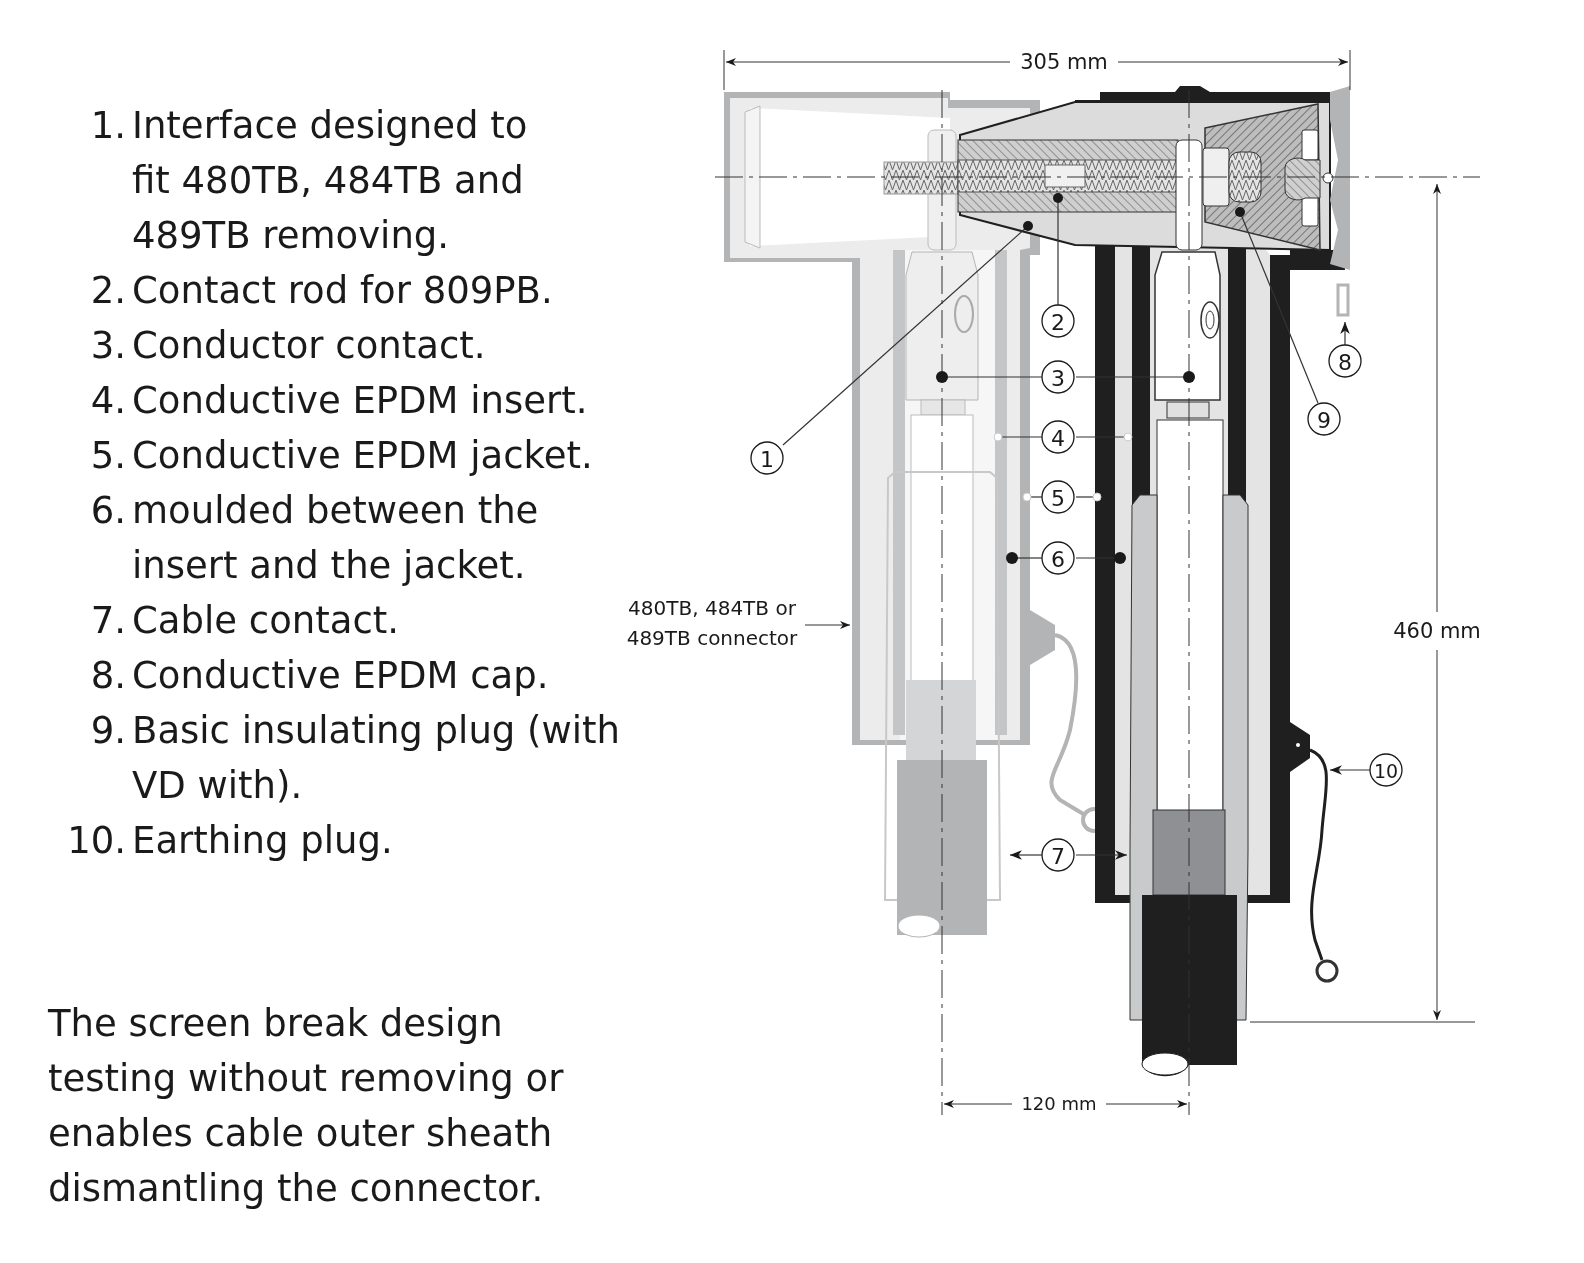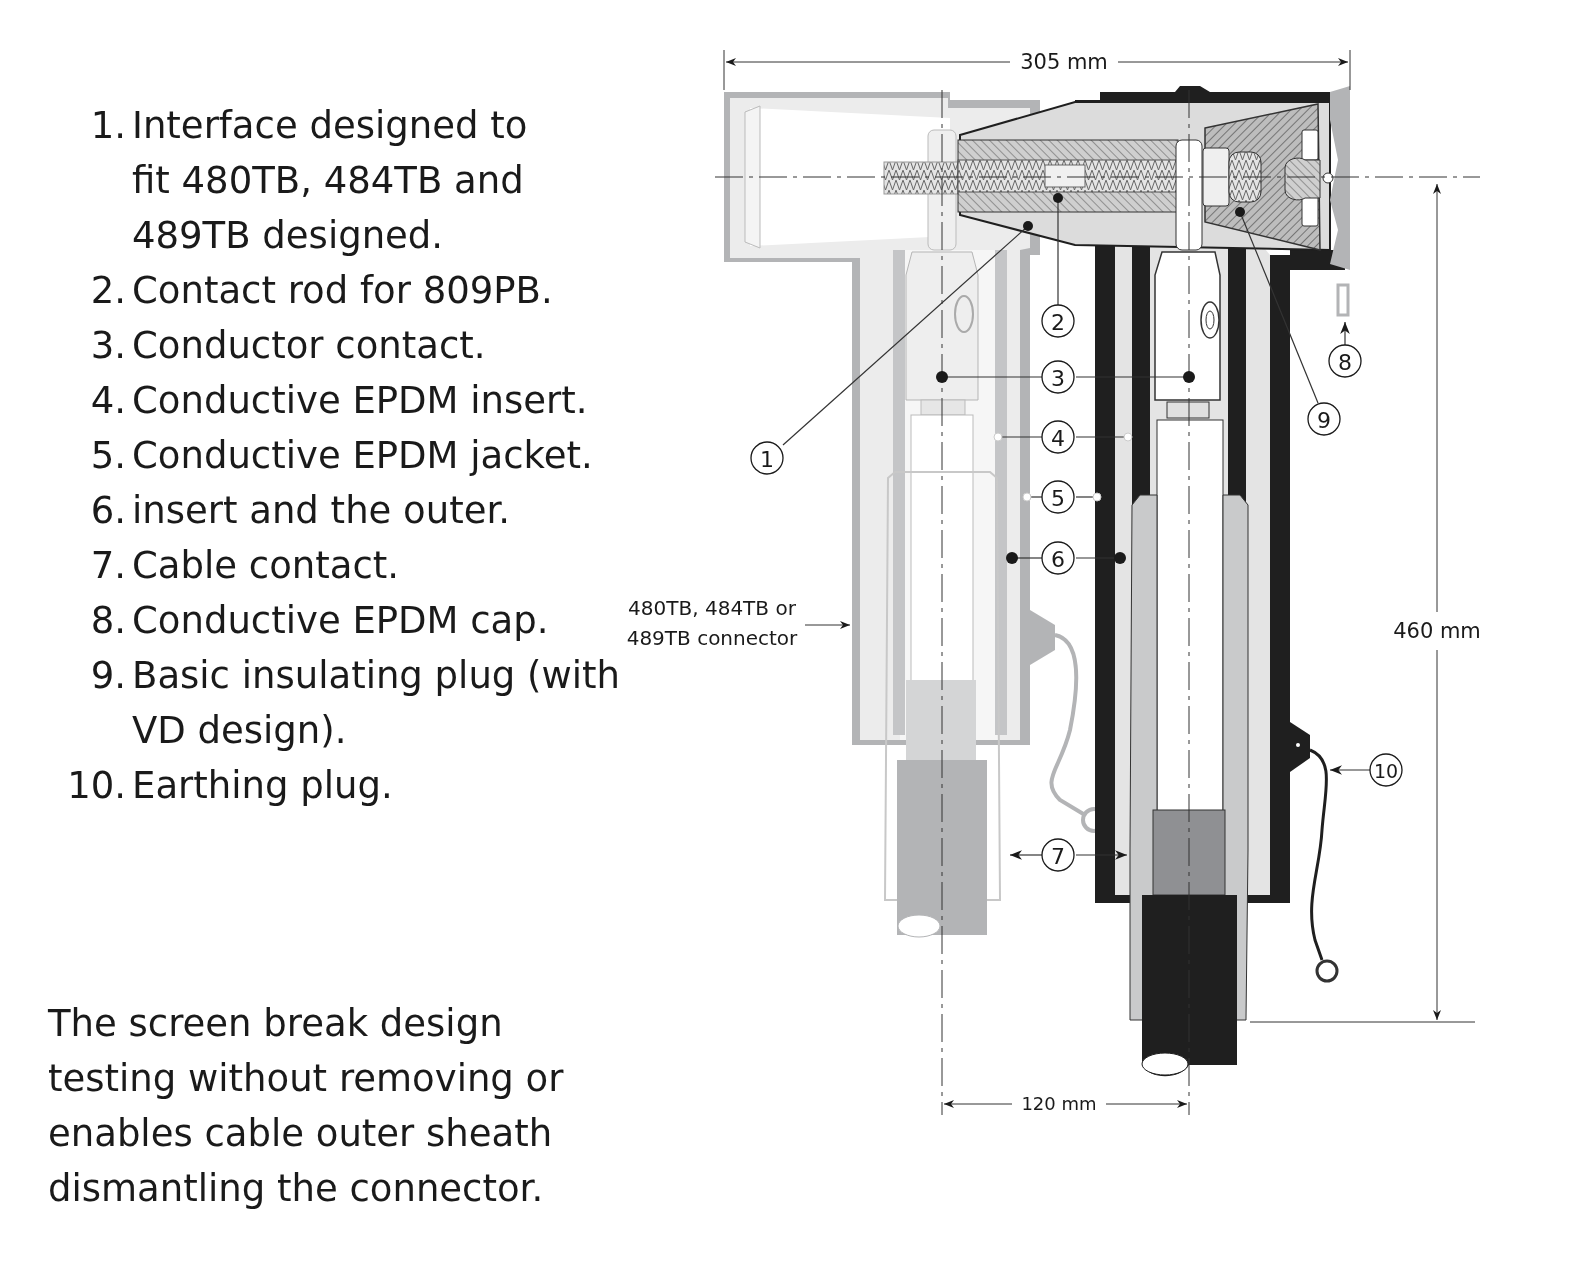"489TB designed." span { text: designed -> removing }
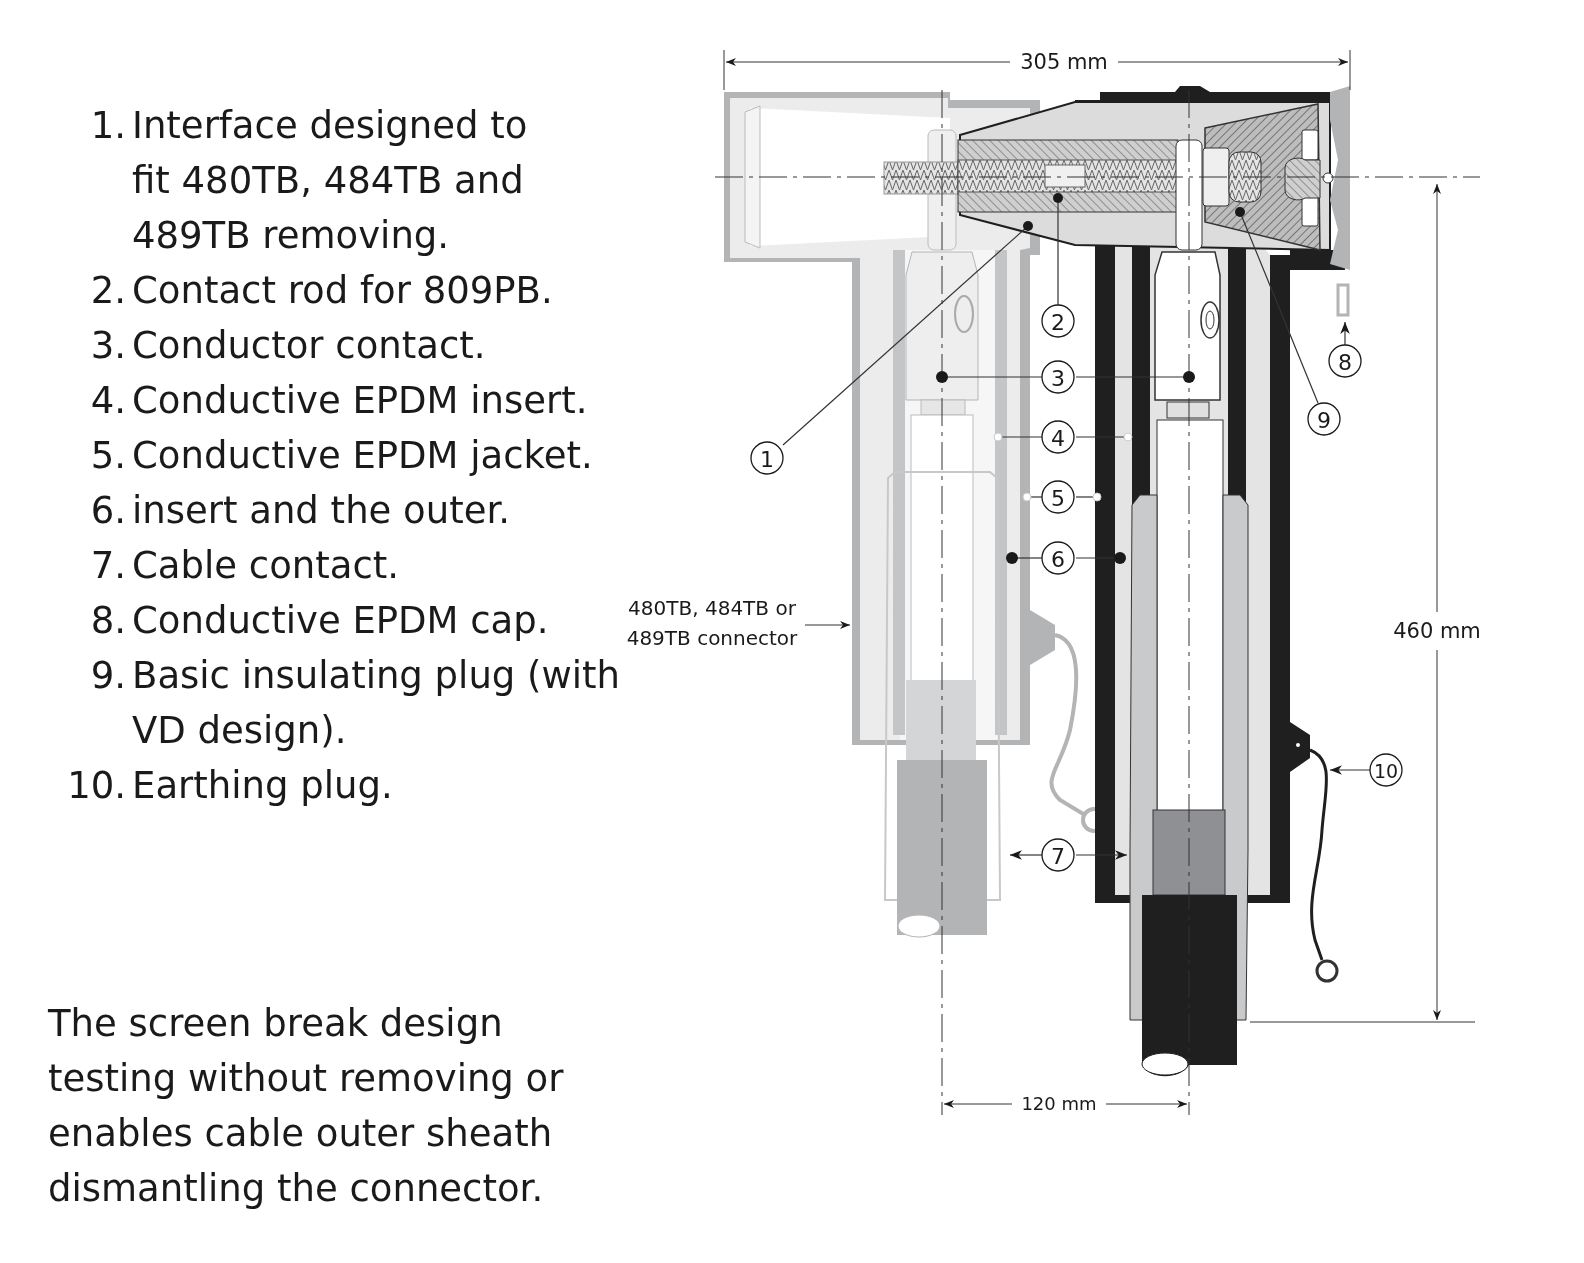"moulded between the" li { html: none -> <li><span>moulded between the</span></li> }
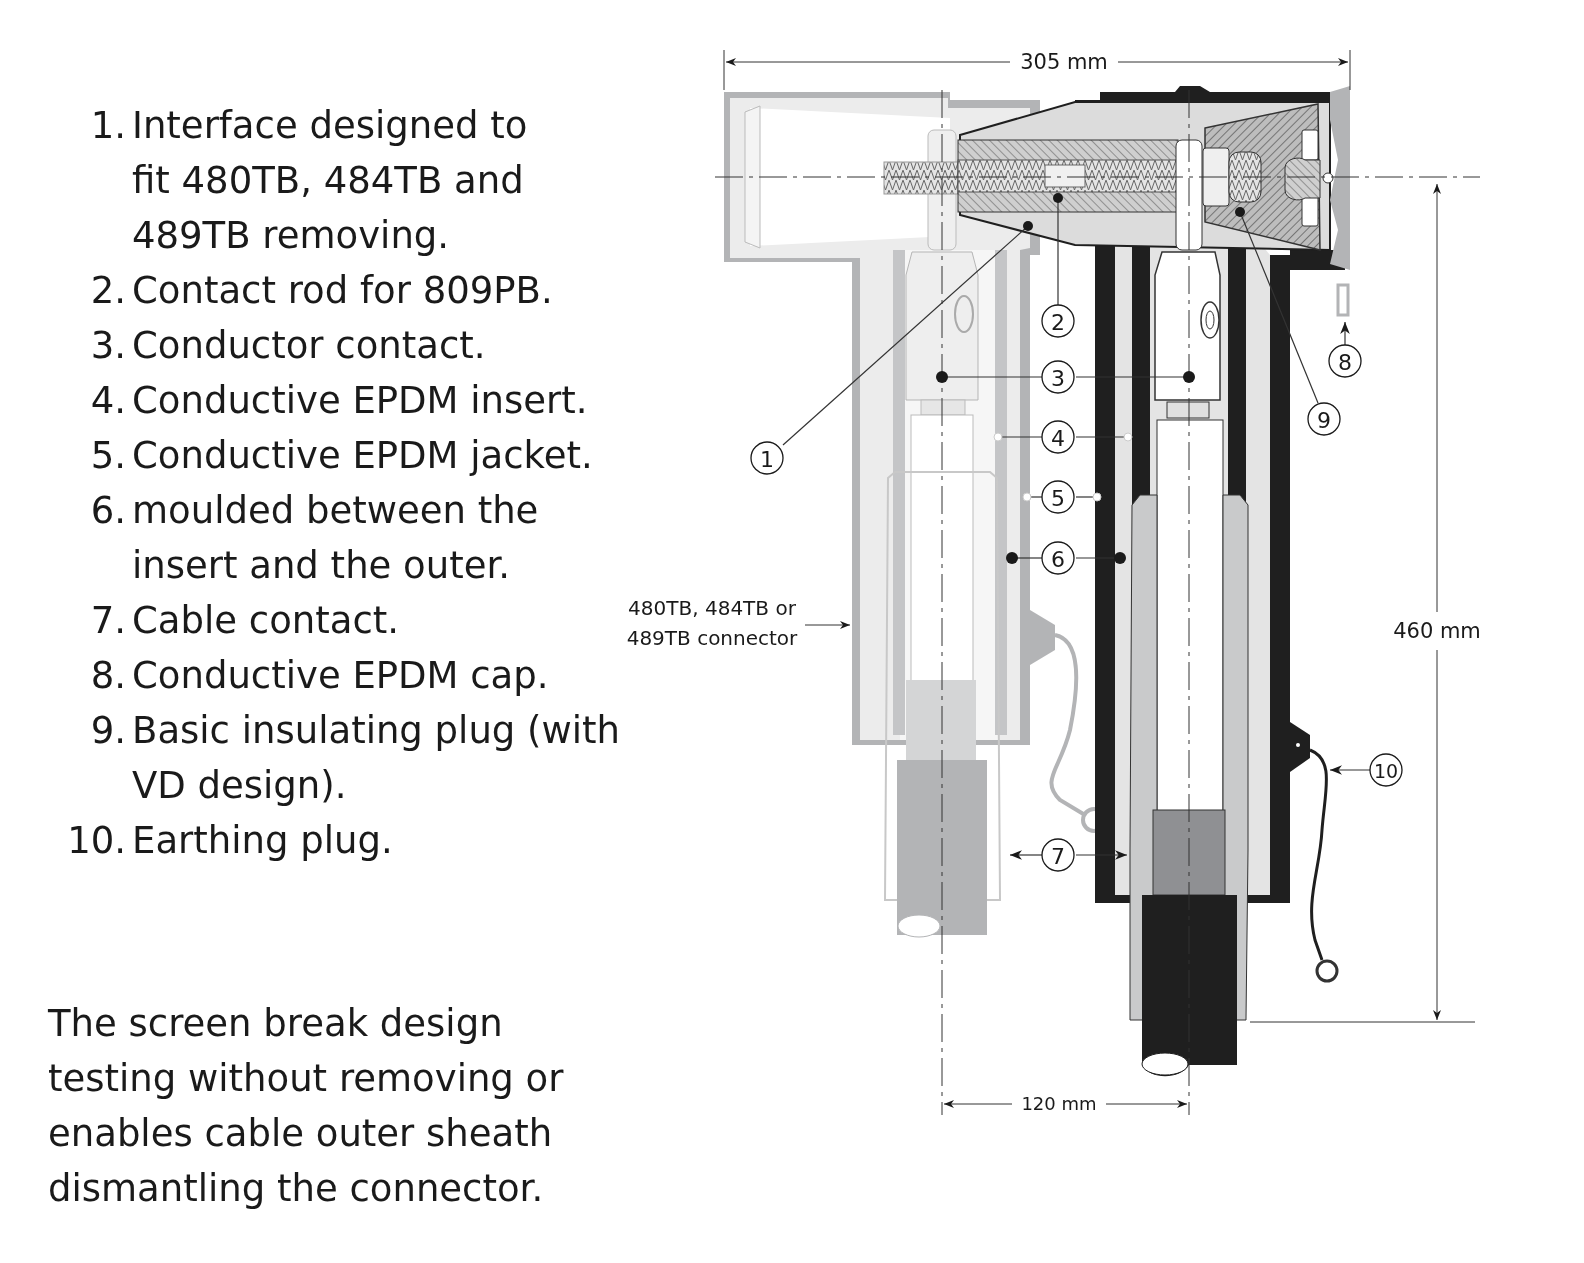"insert and the outer." span { text: outer -> jacket }
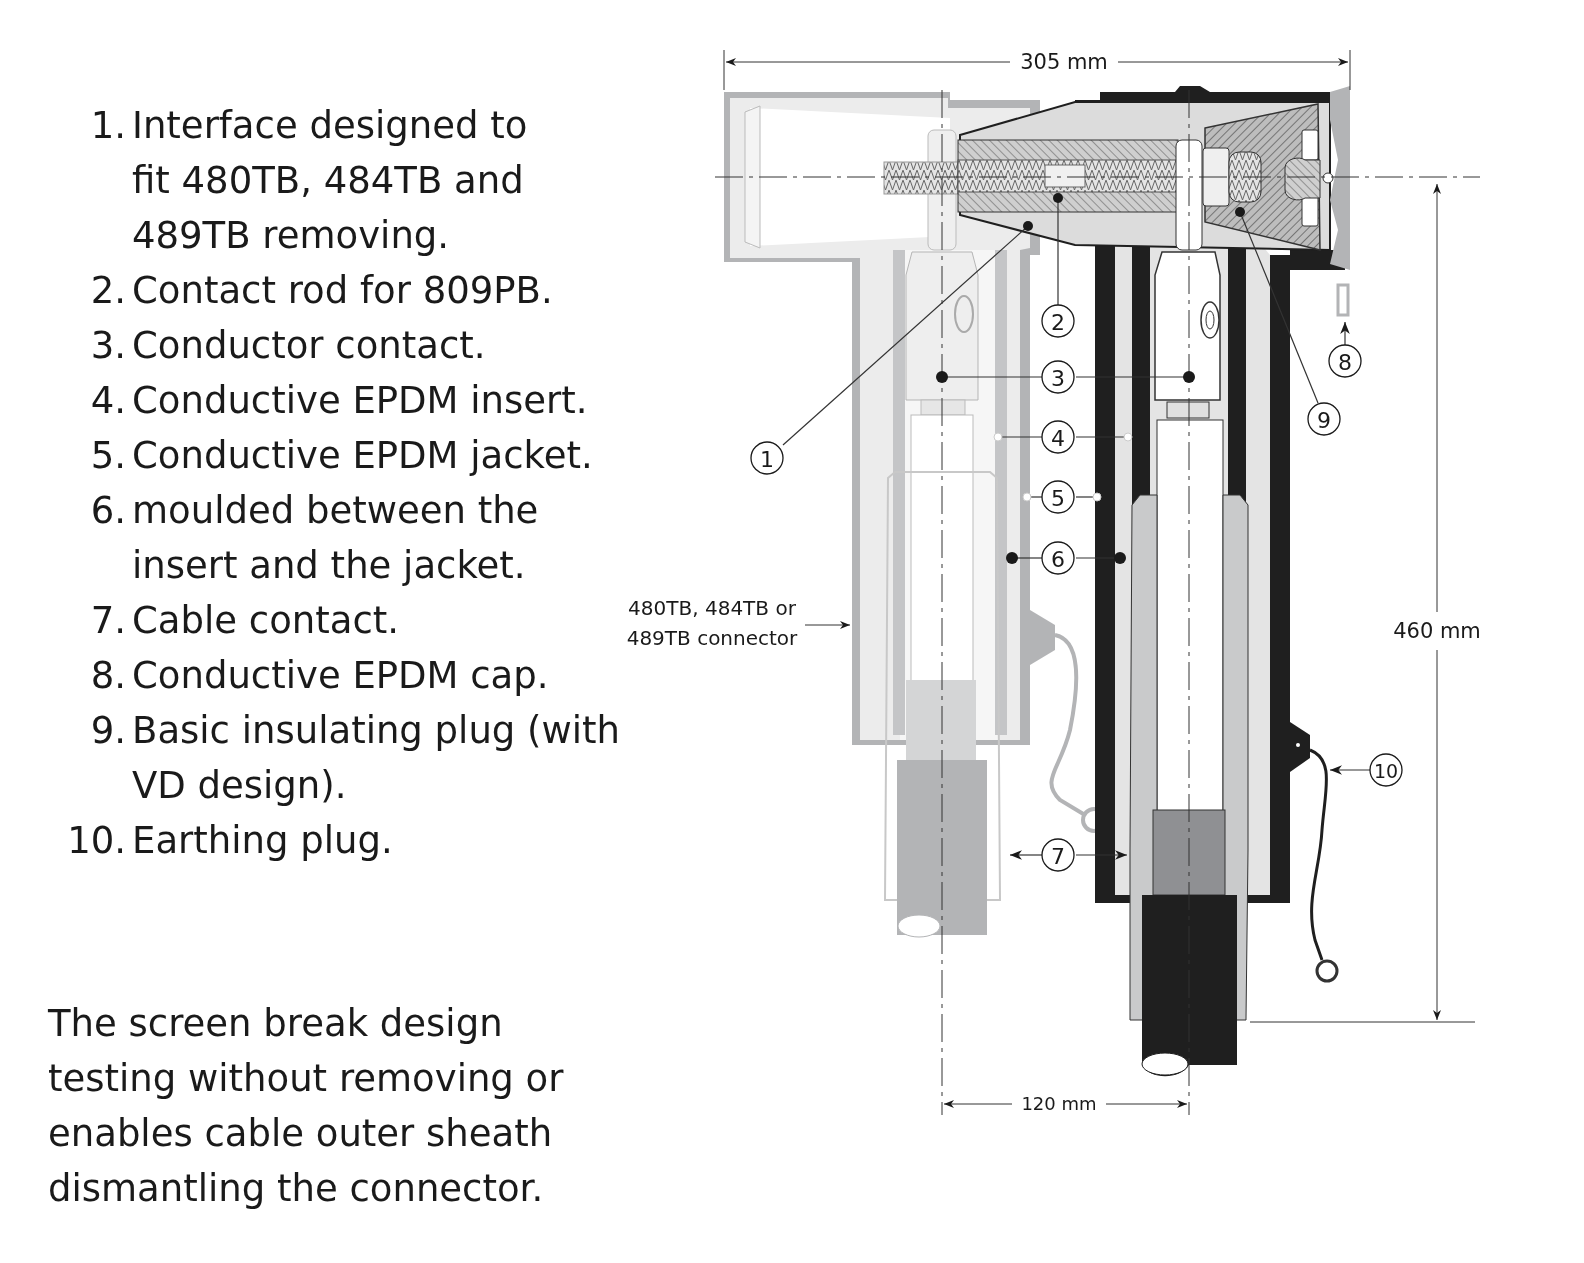"VD design)." span { text: design -> with }
